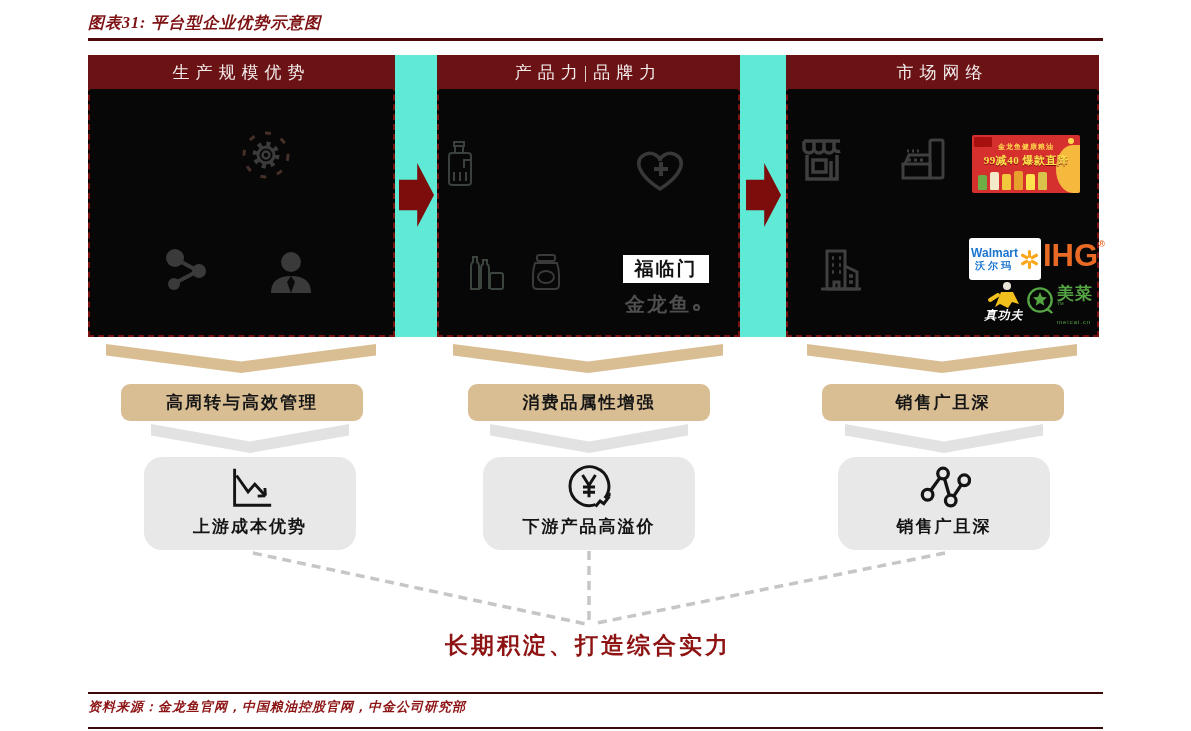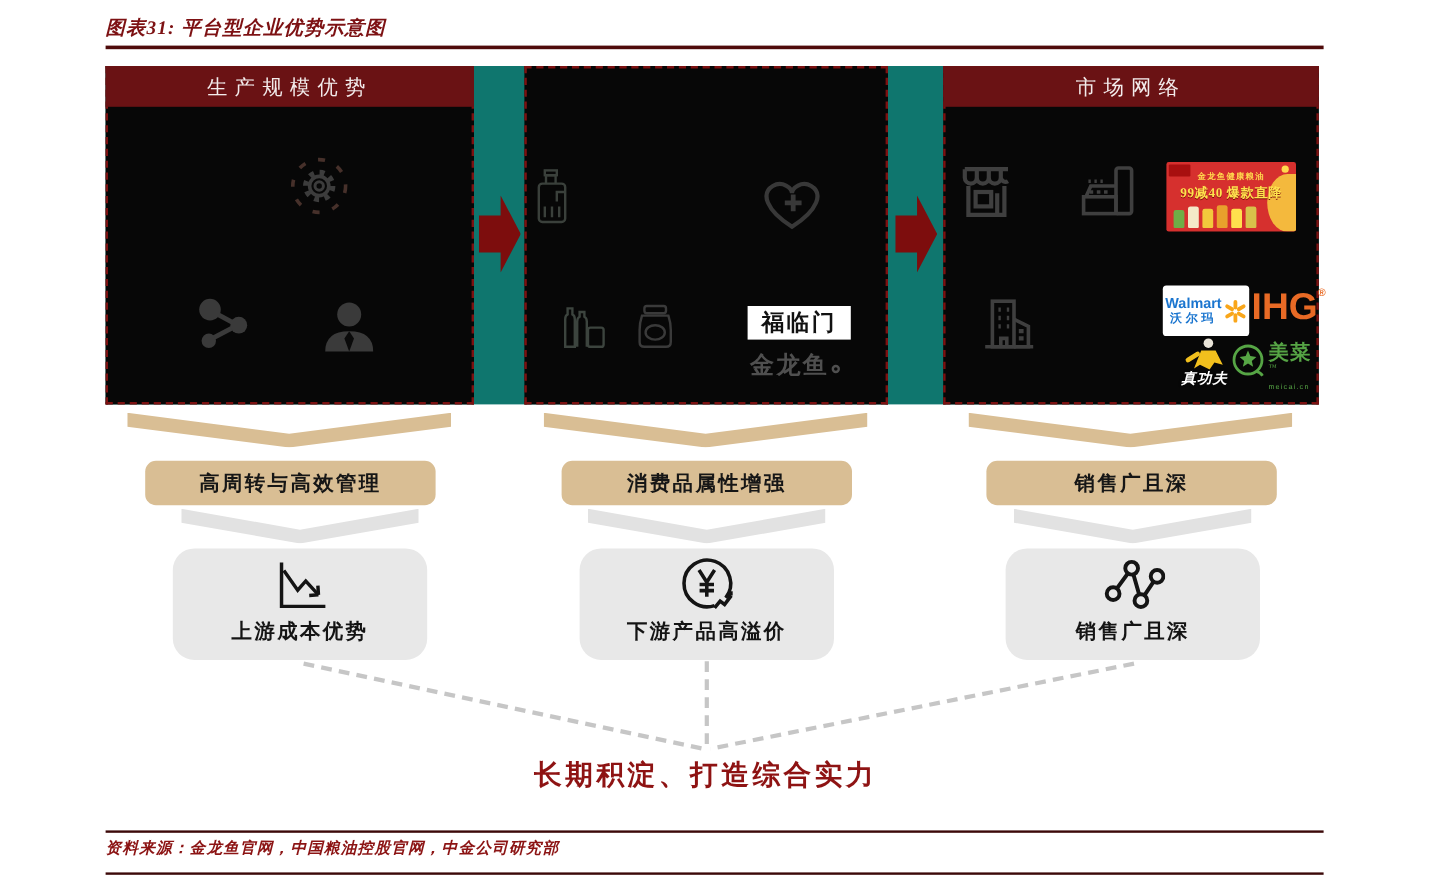"生产规模优势" .band { background: #0f766e -> #5eead4 }
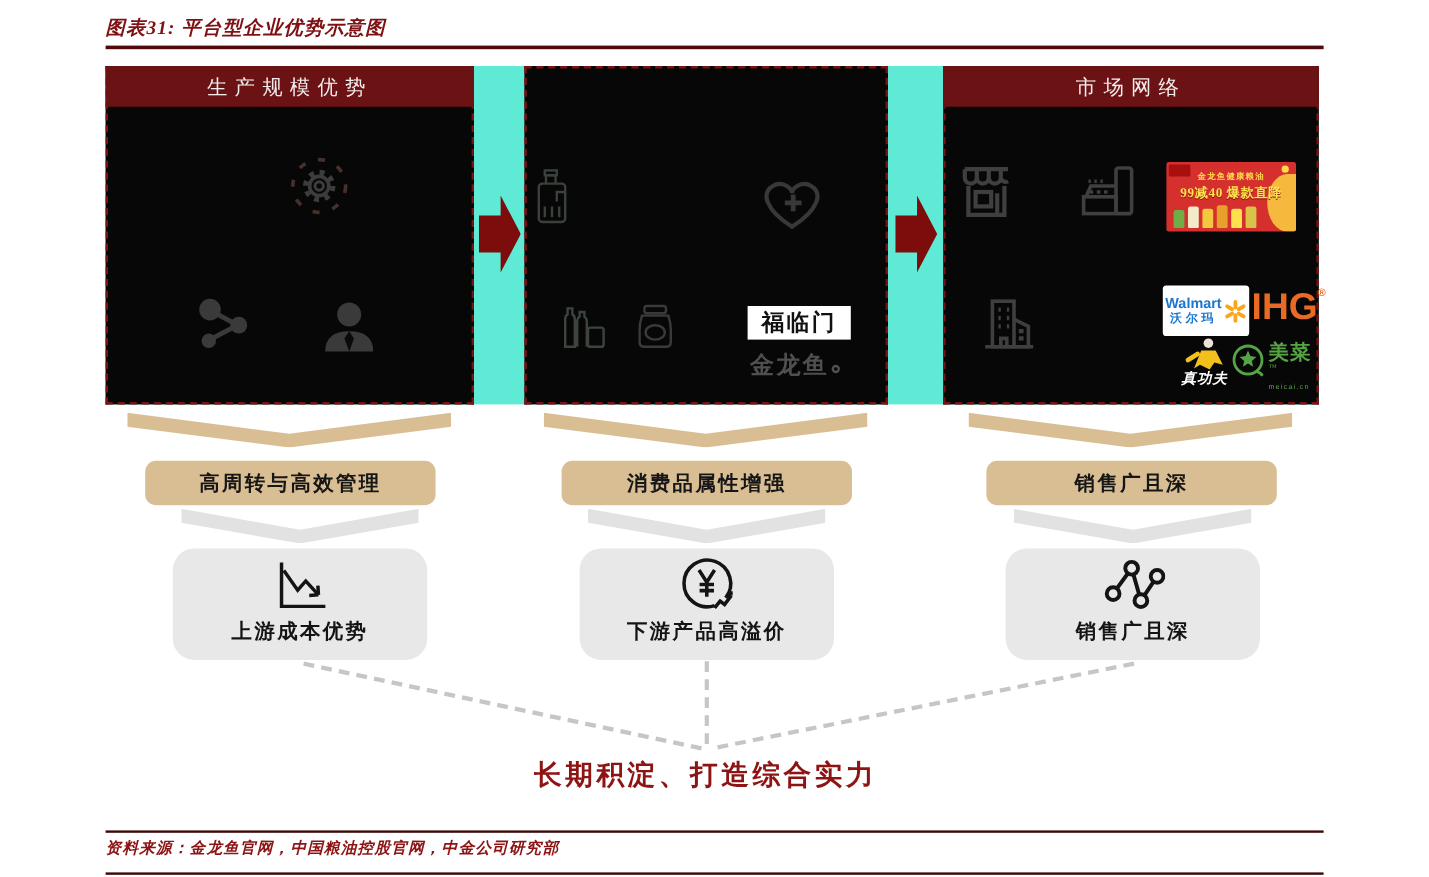"产品力|品牌力" div.box-header { html: none -> <div>产品力|品牌力</div> }
